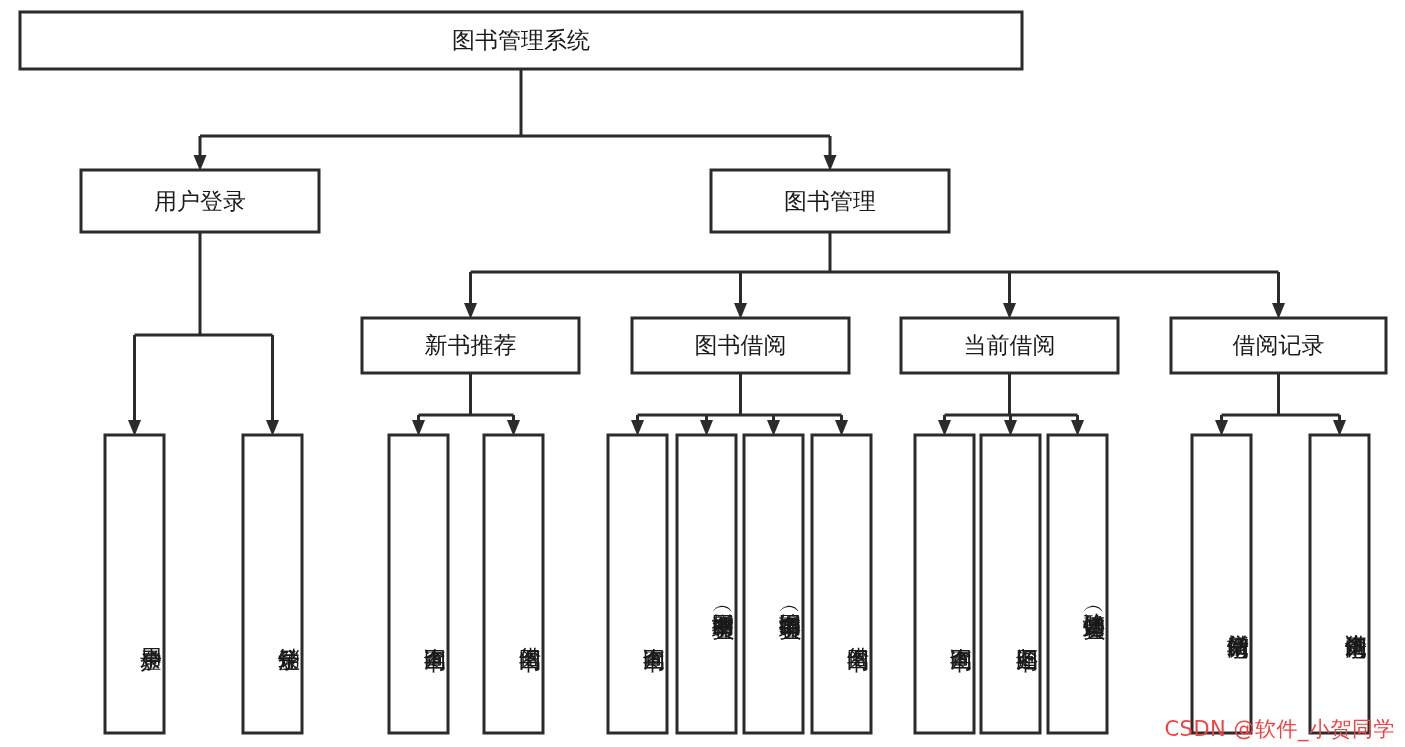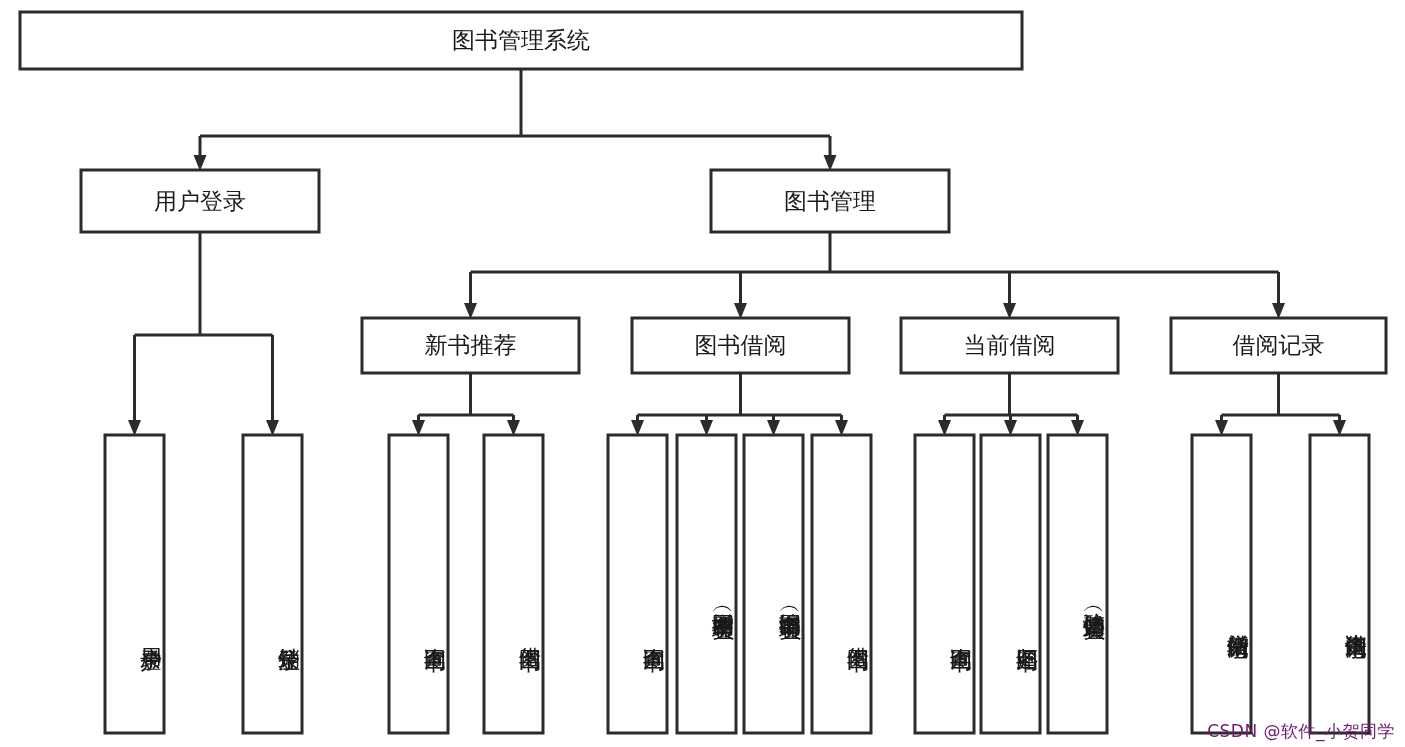"CSDN @软件_小贺同学" .watermark { color: #701a75 -> #ef4444; font-size: 17px -> 21px }
